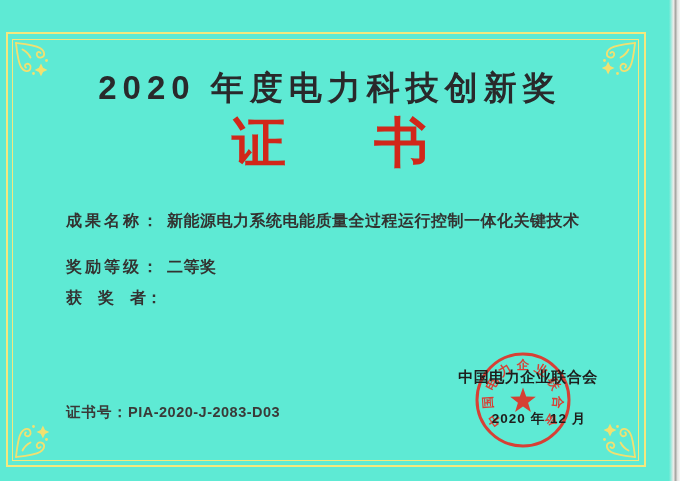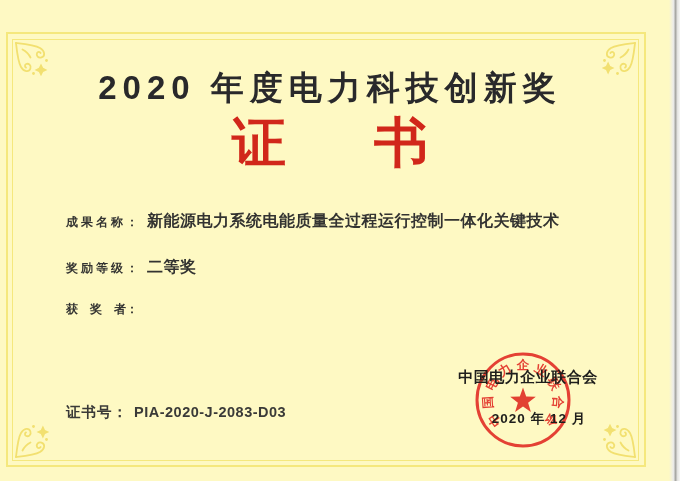"2020 年度电力科技创新奖" .page { background: #fef9c3 -> #5eead4 }
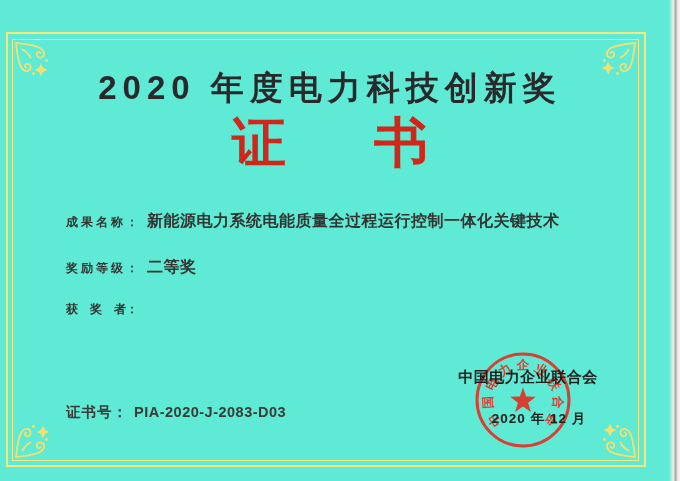"成果名称：" .row .label { font-size: 12px -> 16px; margin-top: 13px -> none }
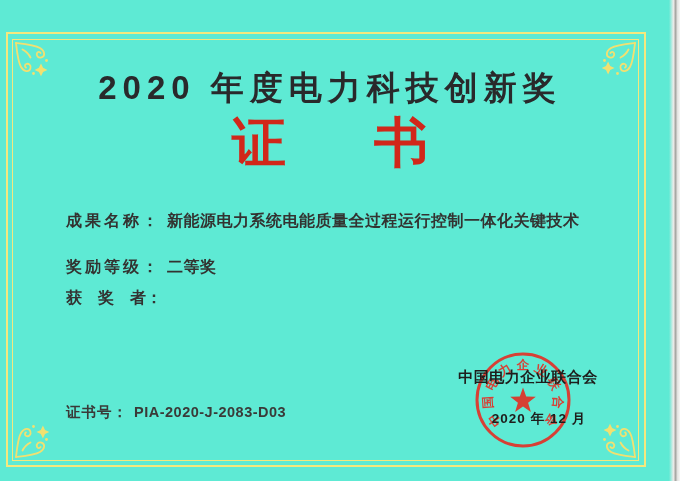"PIA-2020-J-2083-D03" .cert-no .no-value { margin-left: 6px -> none }
